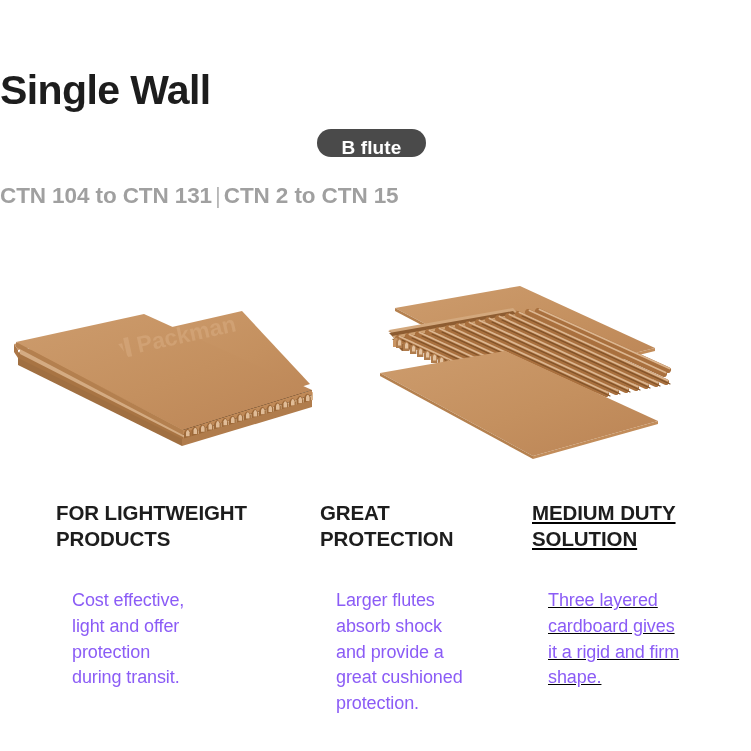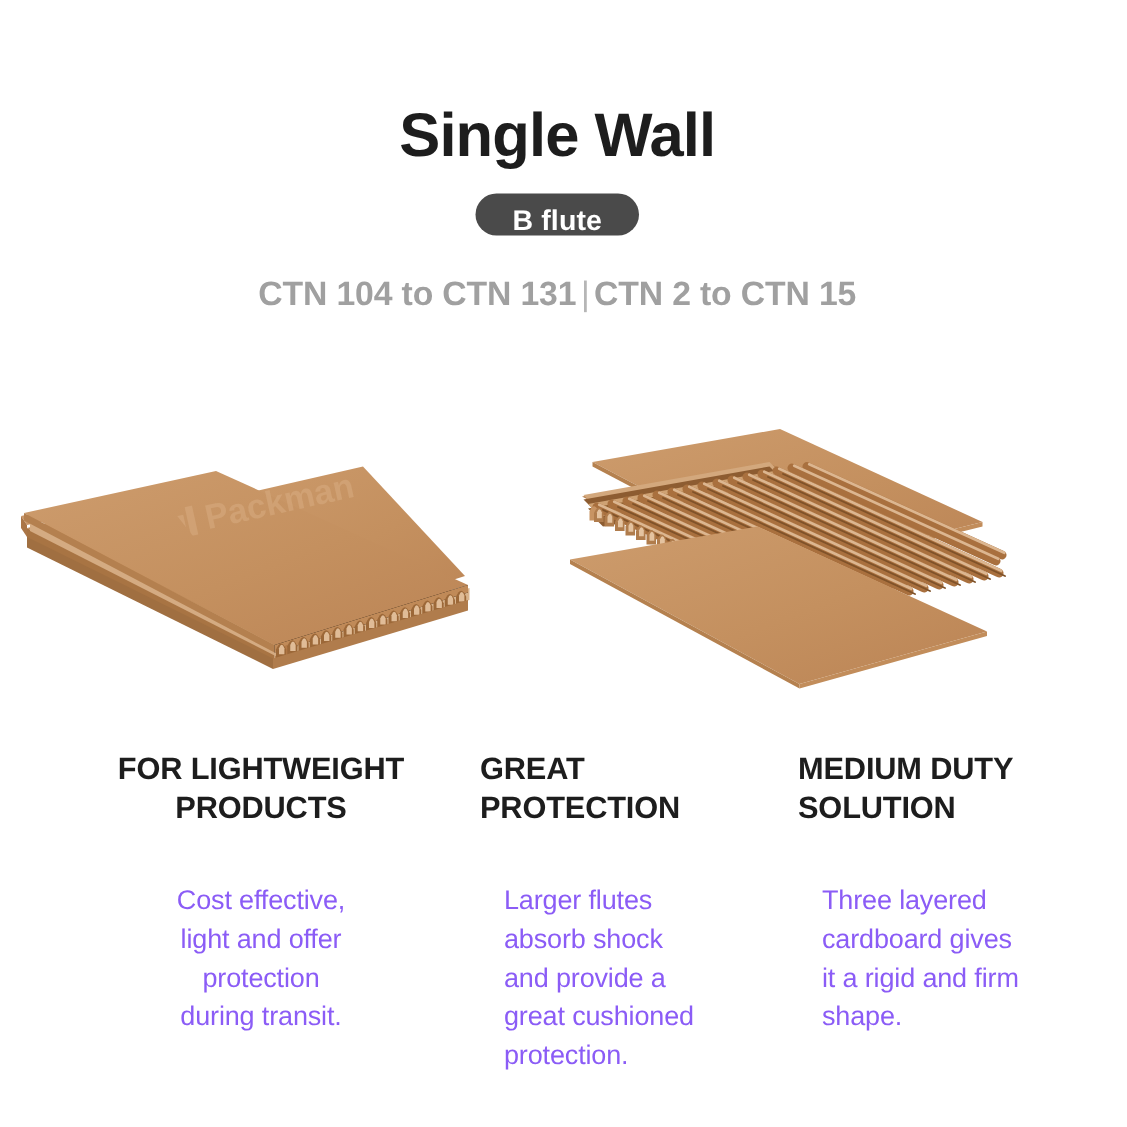"Single Wall" .header { text-align: center -> none }
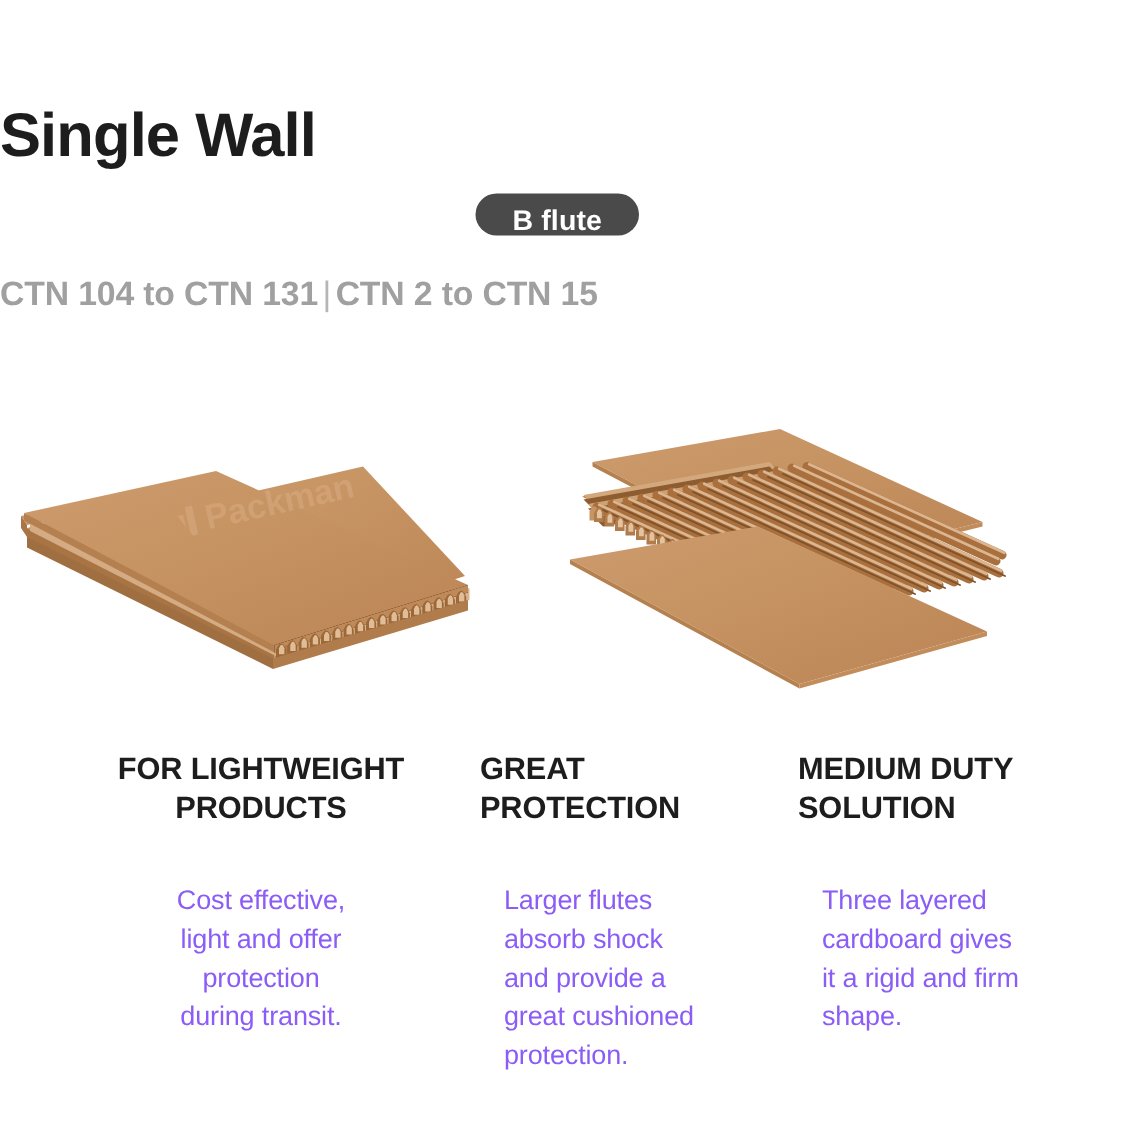"FOR LIGHTWEIGHT" .col-0 { text-align: center -> none }
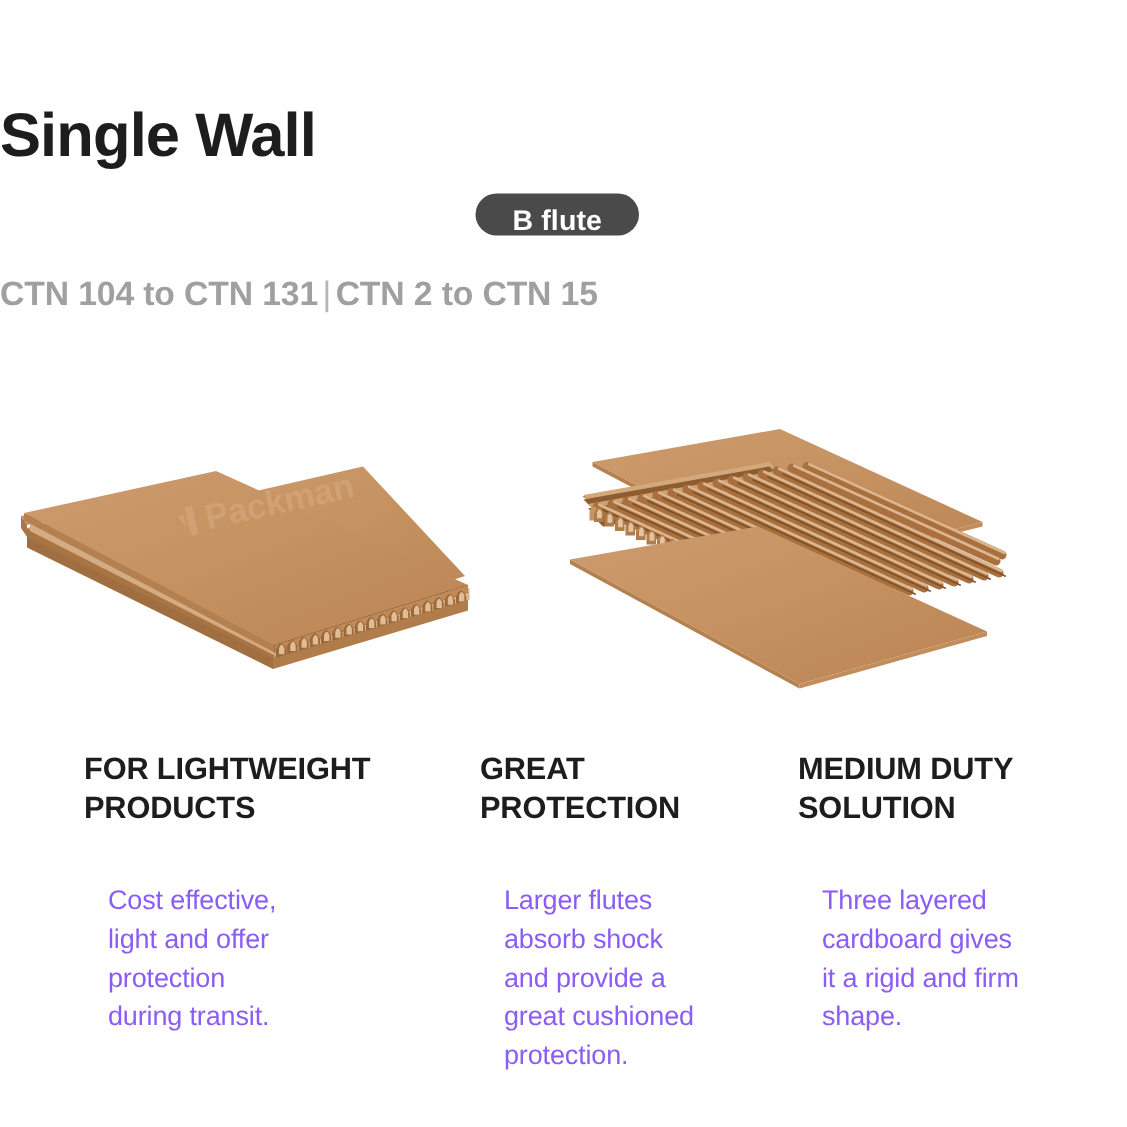"MEDIUM DUTY" .col-2 { text-decoration: none -> underline }
